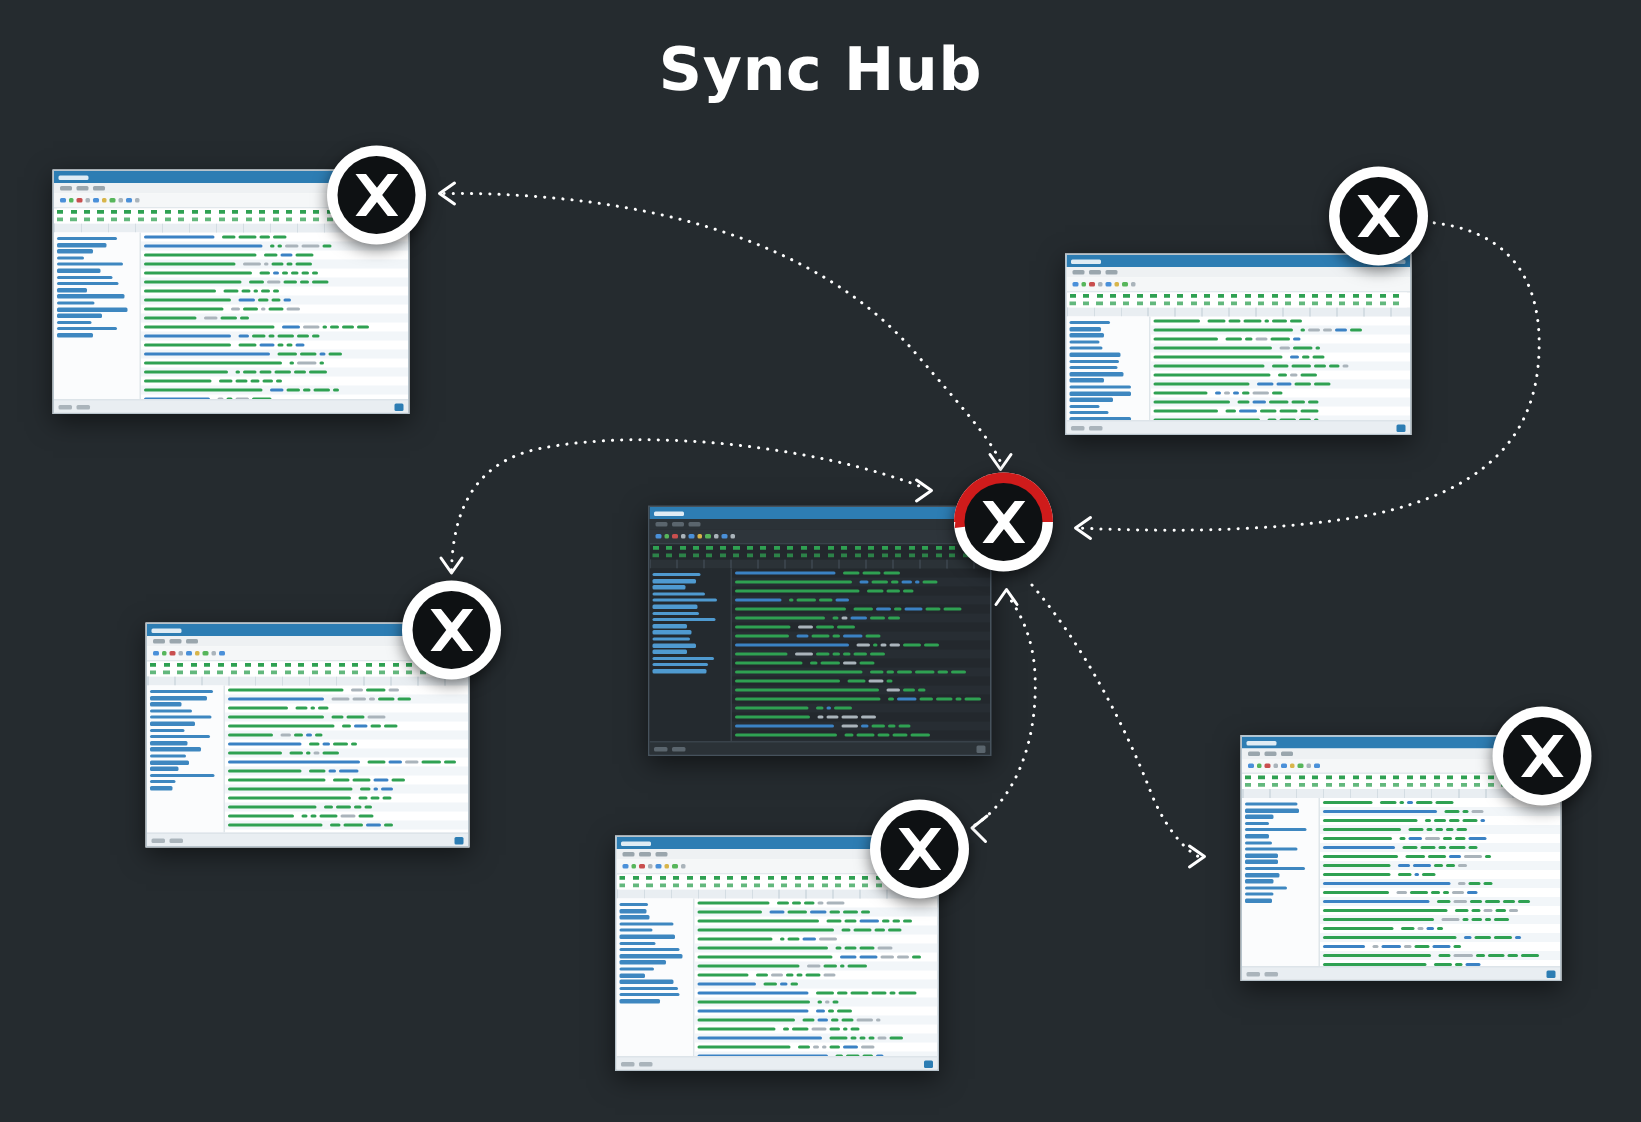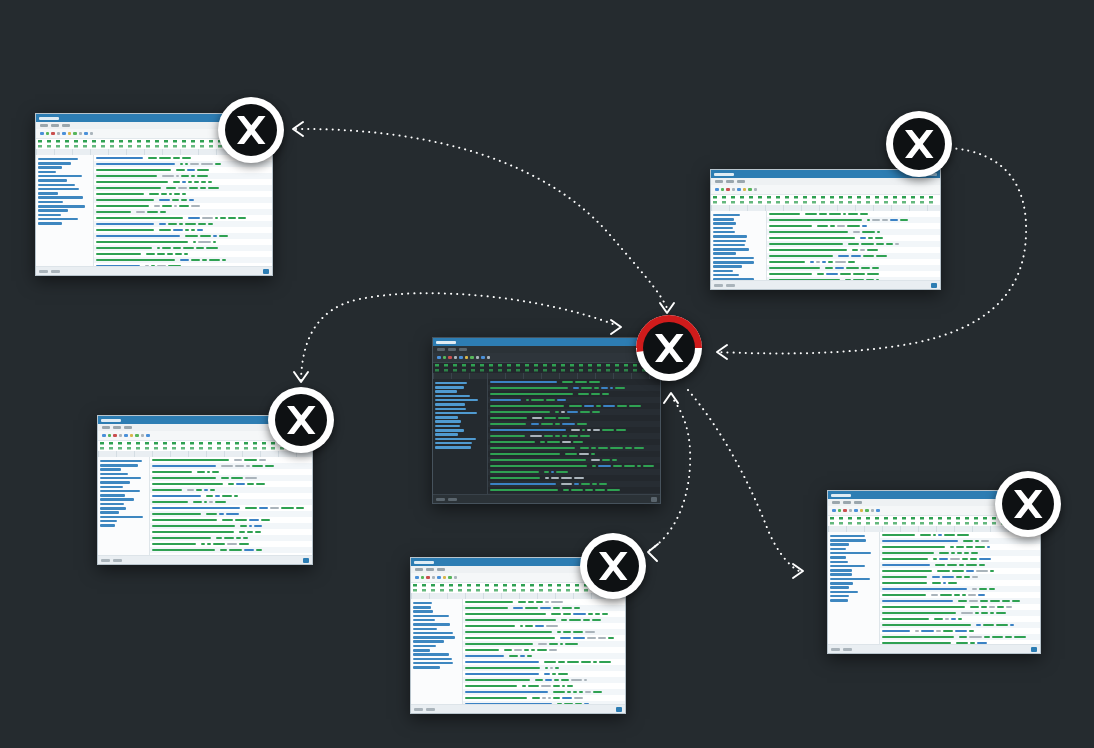"Sync Hub" div.page-title { html: none -> <div>Sync Hub</div> }
